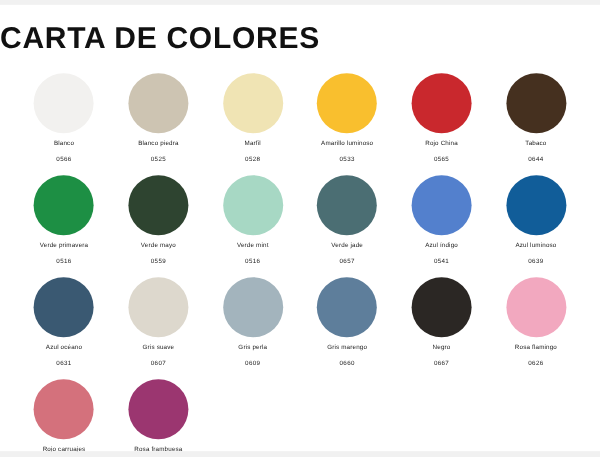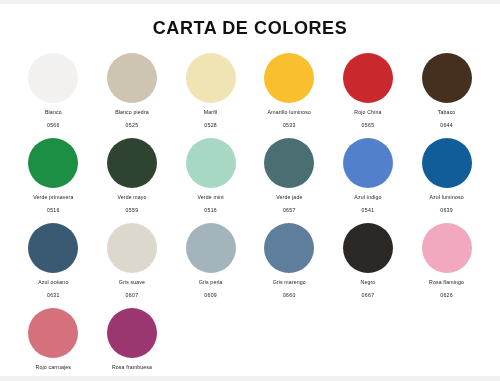"CARTA DE COLORES" .title { font-size: 18px -> 25px; text-align: center -> left }
